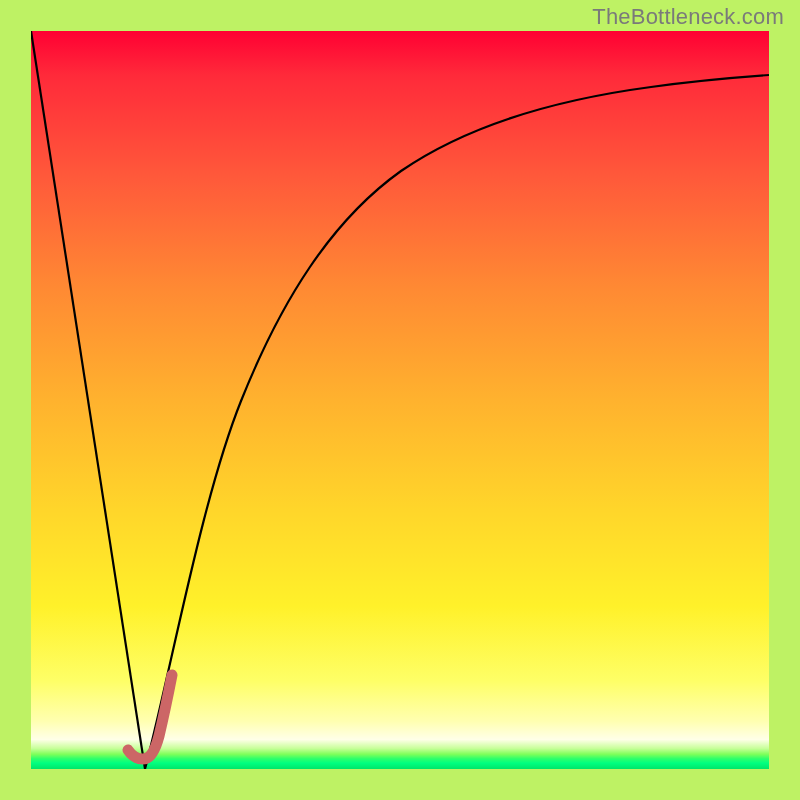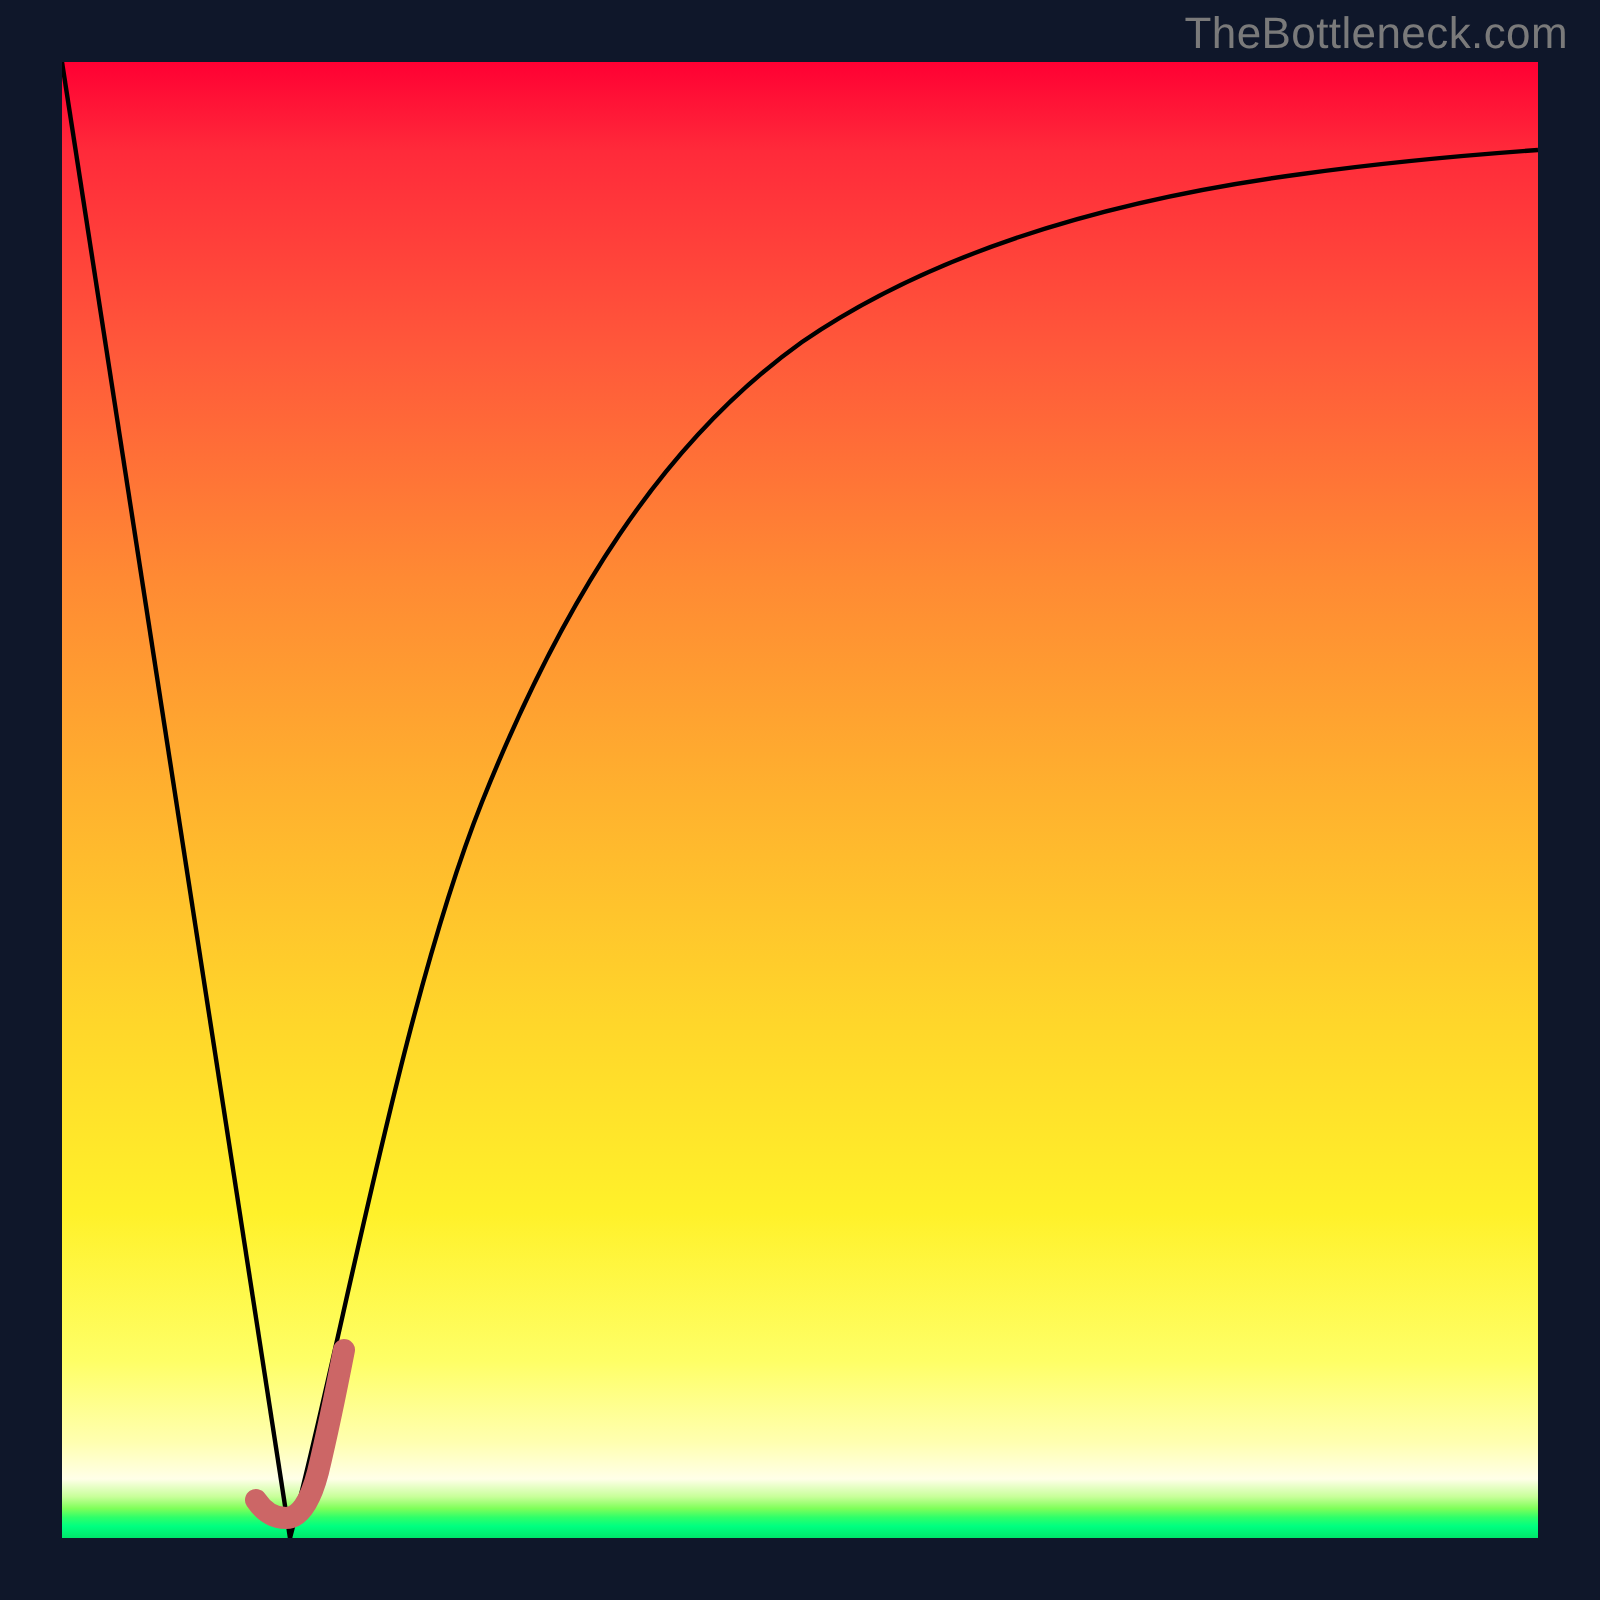"TheBottleneck.com" .frame { background: #0f172a -> #bef264 }
